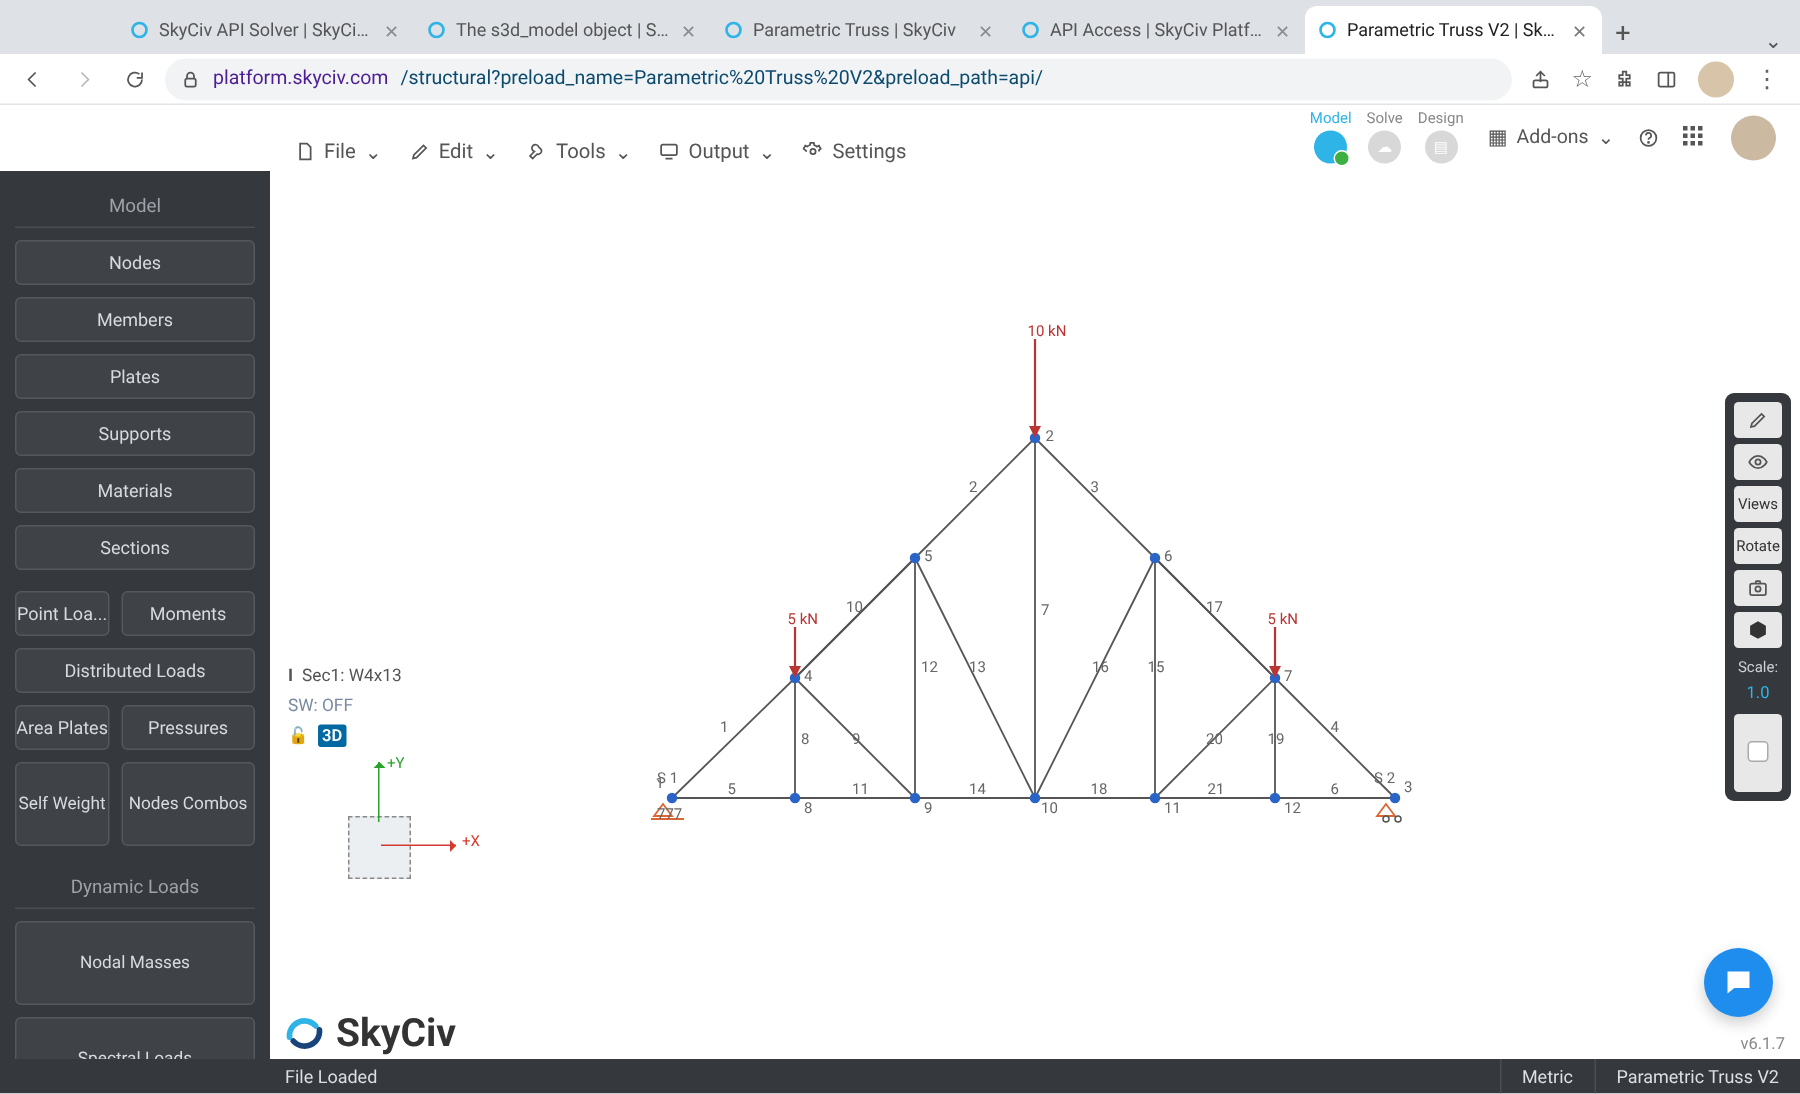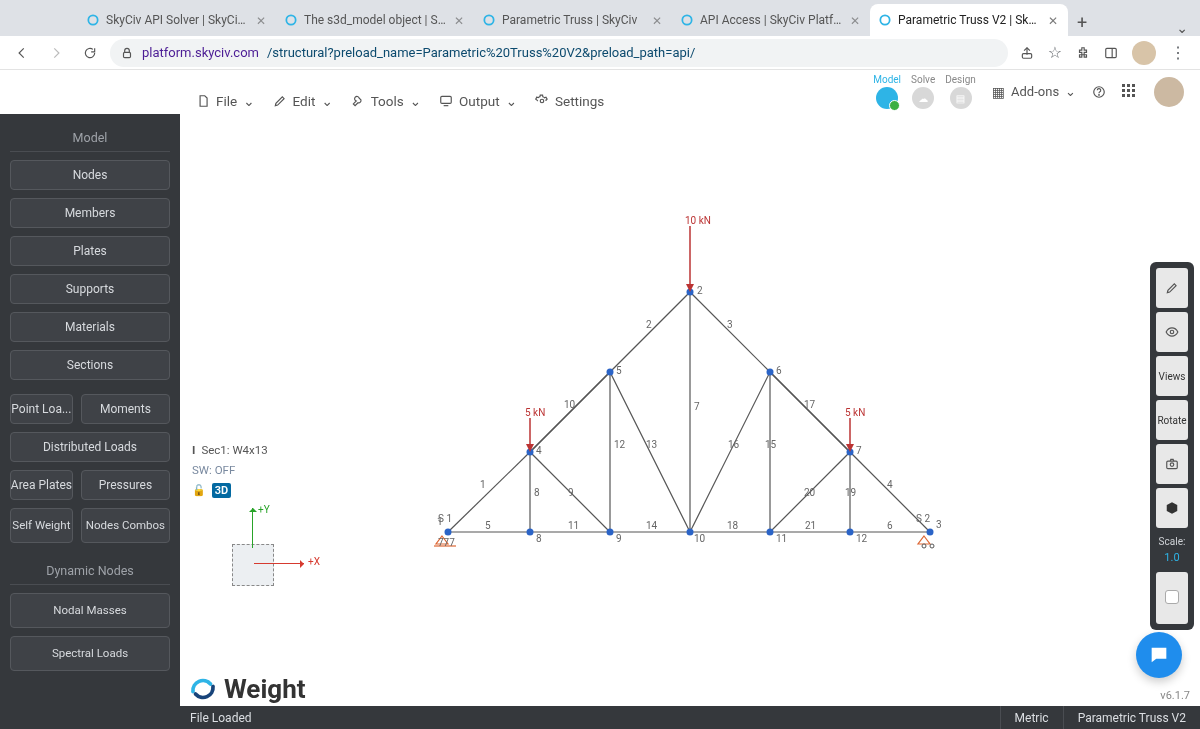"Views" .tp-btn { height: 40px -> 24px }
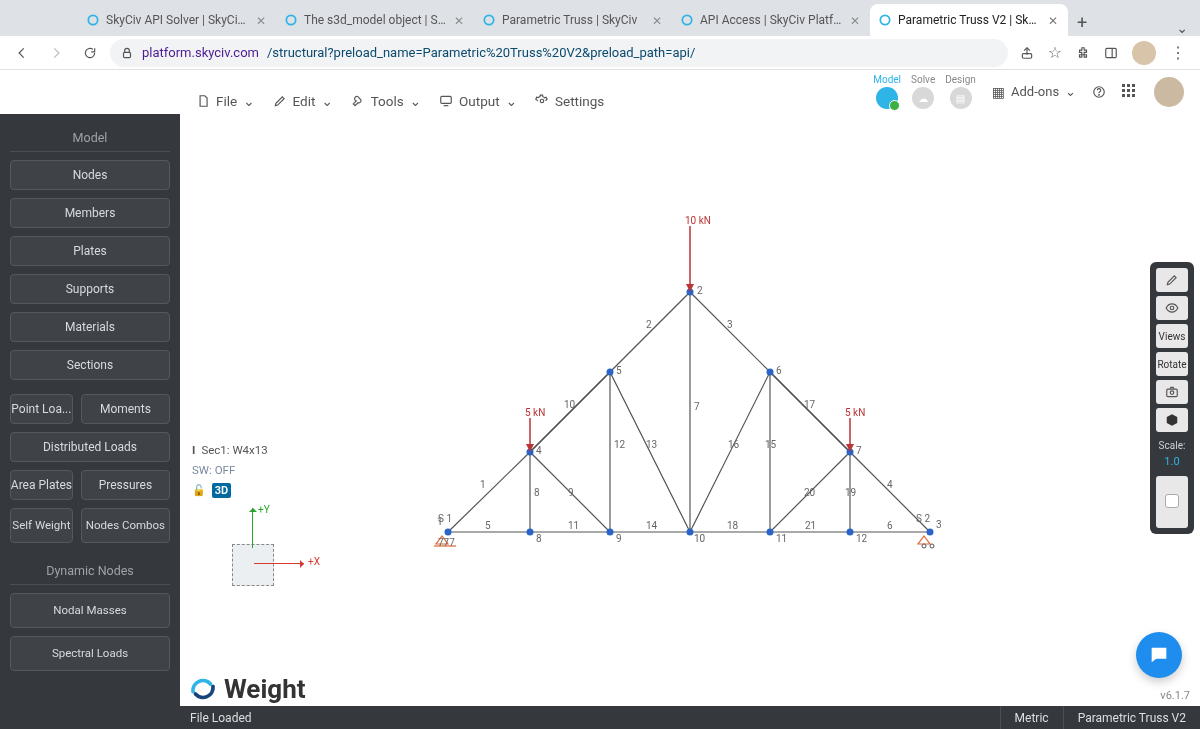"Self Weight" .lp-btn.tall { height: 35px -> 56px }
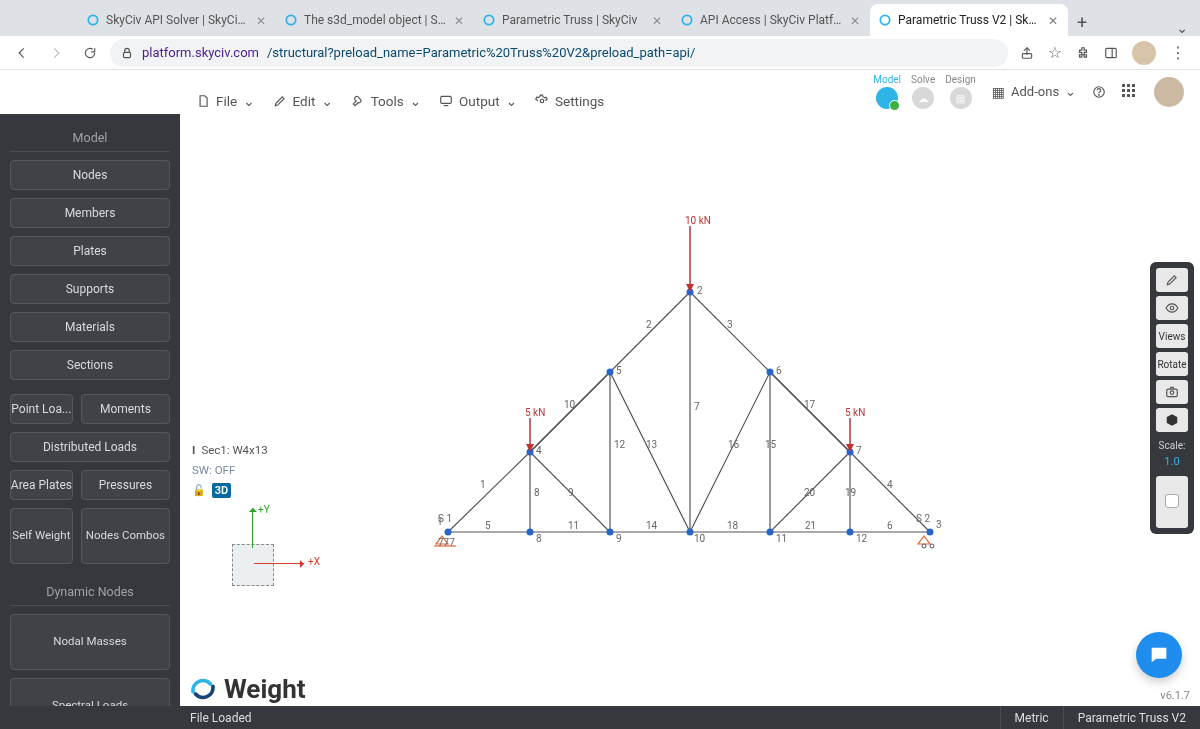"Dynamic Nodes" div.lp-head { text: Nodes -> Loads }
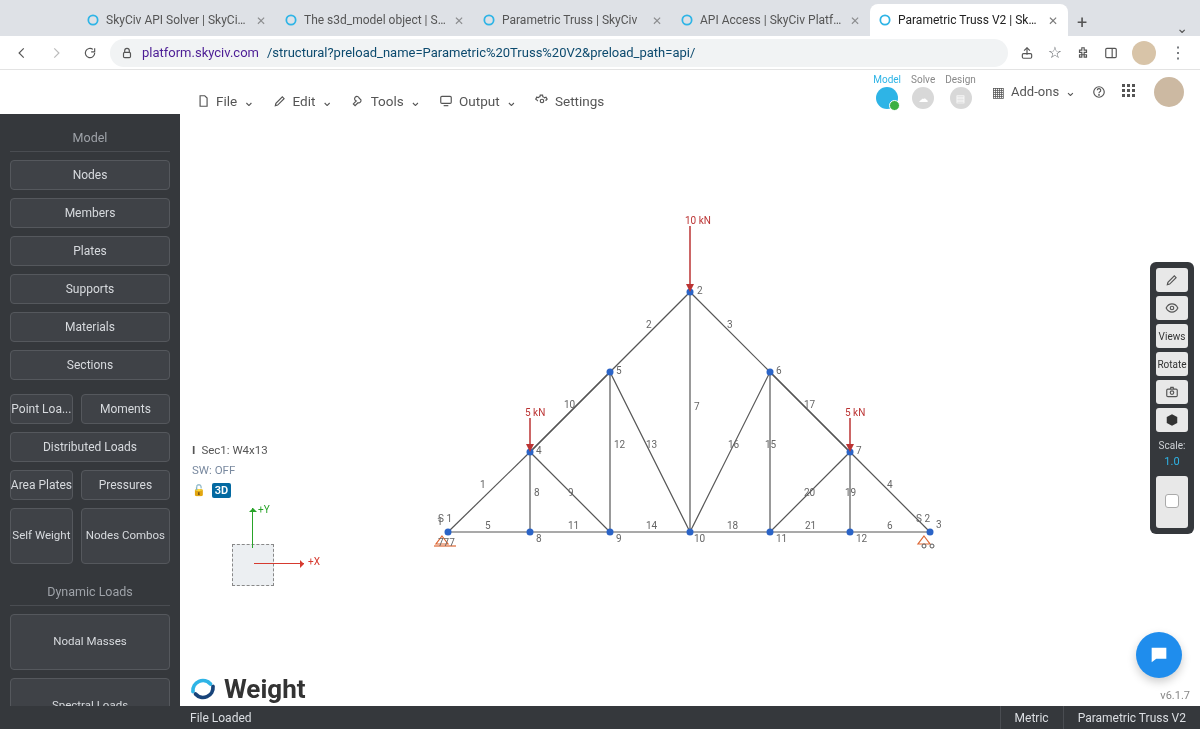"Weight" span { text: Weight -> SkyCiv }
